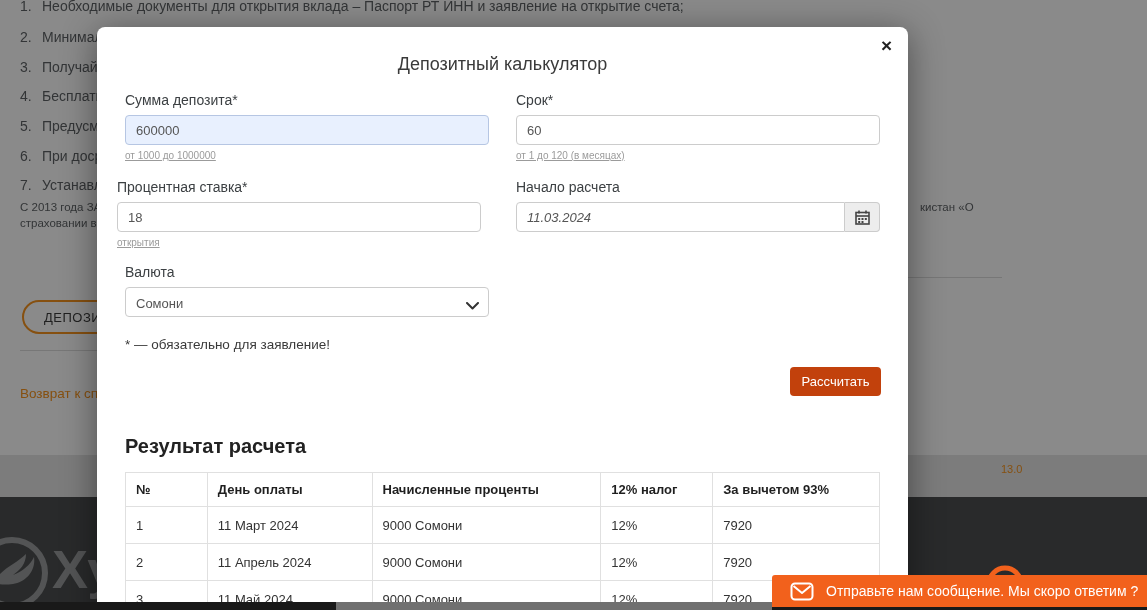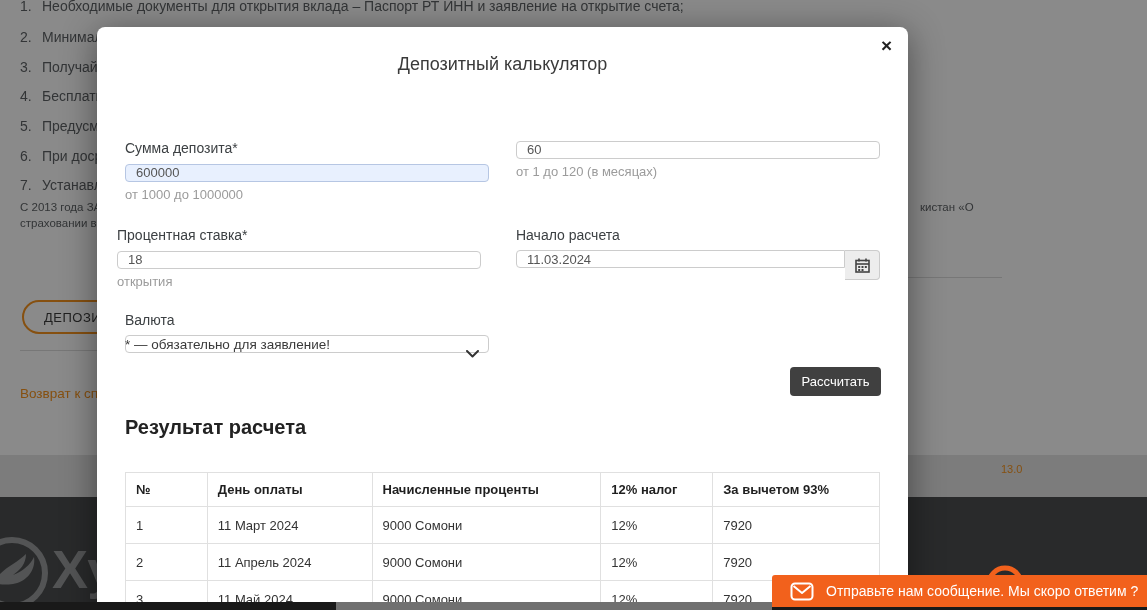"Сумма депозита*" .field { margin-top: 48px -> none }
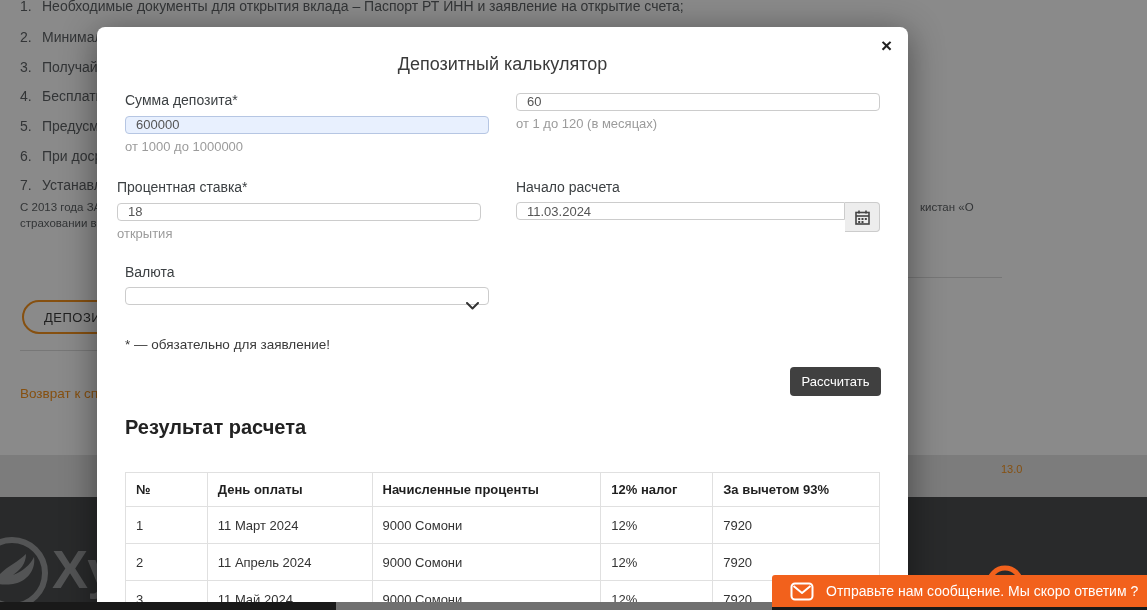"Срок*" span.flabel { html: none -> <span>Срок*</span> }
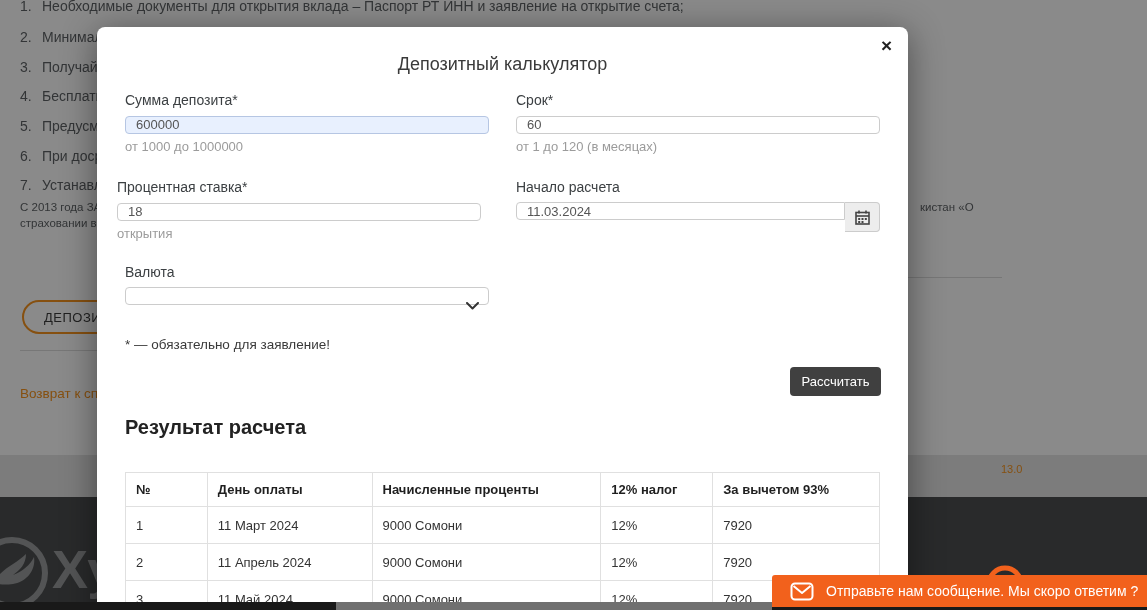"600000" .field input,.field select { height: 18px -> 30px }
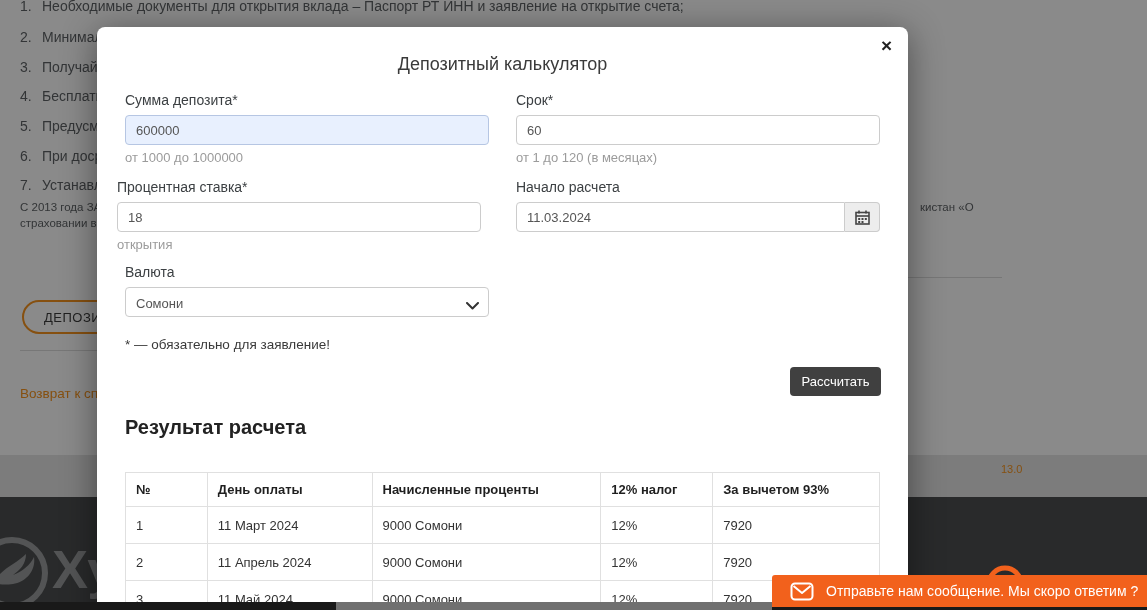"от 1000 до 1000000" .hint { font-size: 13px -> 10px; text-decoration: none -> underline }
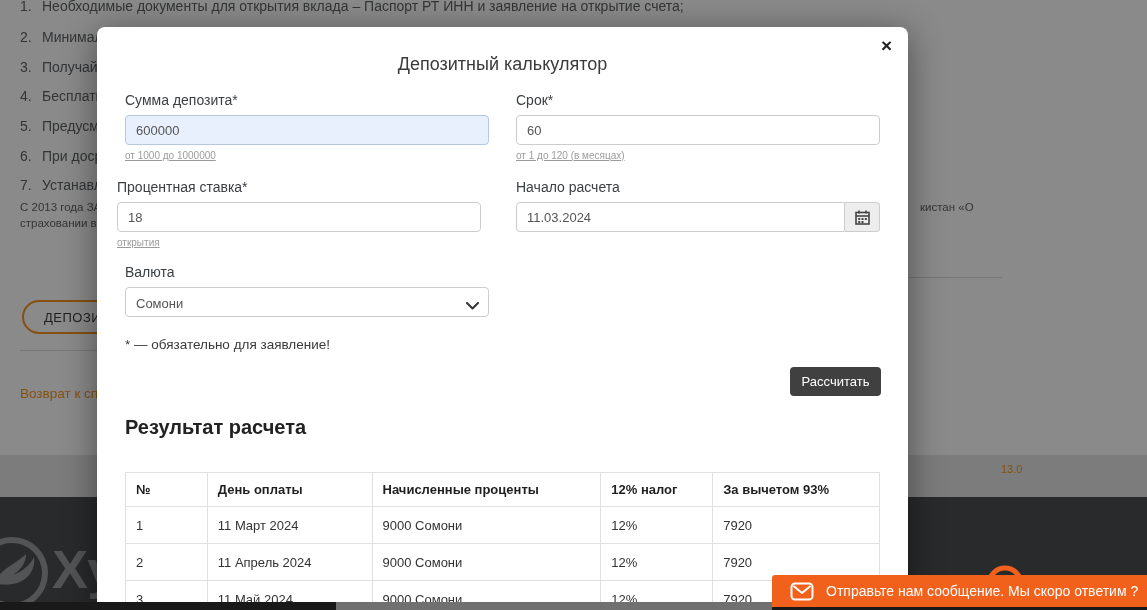"11.03.2024" .input-group input { font-style: none -> italic }
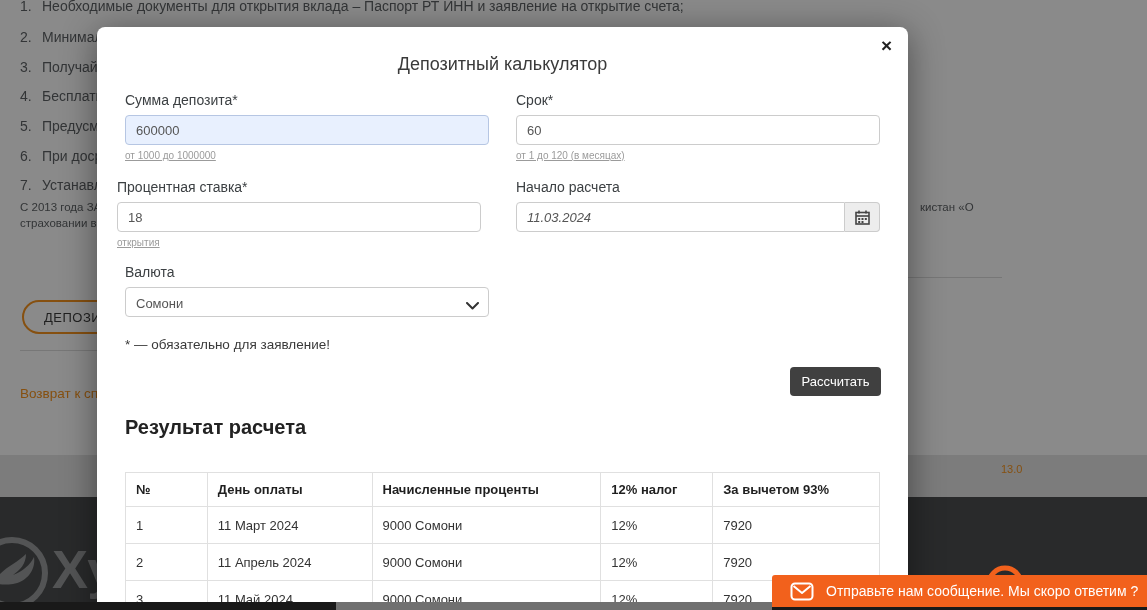"Рассчитать" .calc-btn { background: #404040 -> #c2410c }
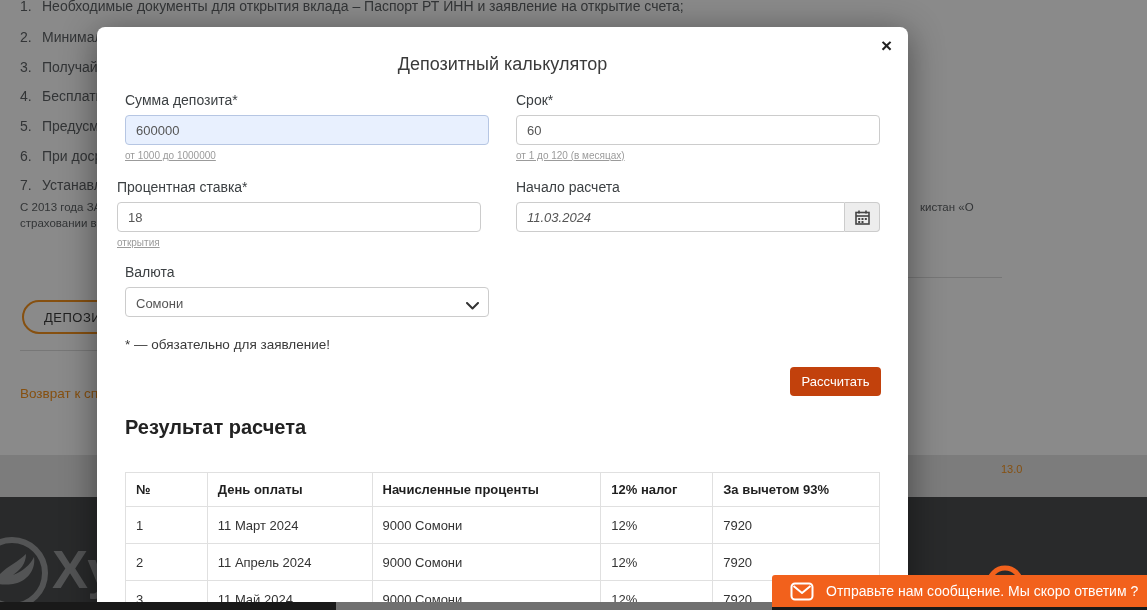"Результат расчета" .results-h { top: 389px -> 408px }
